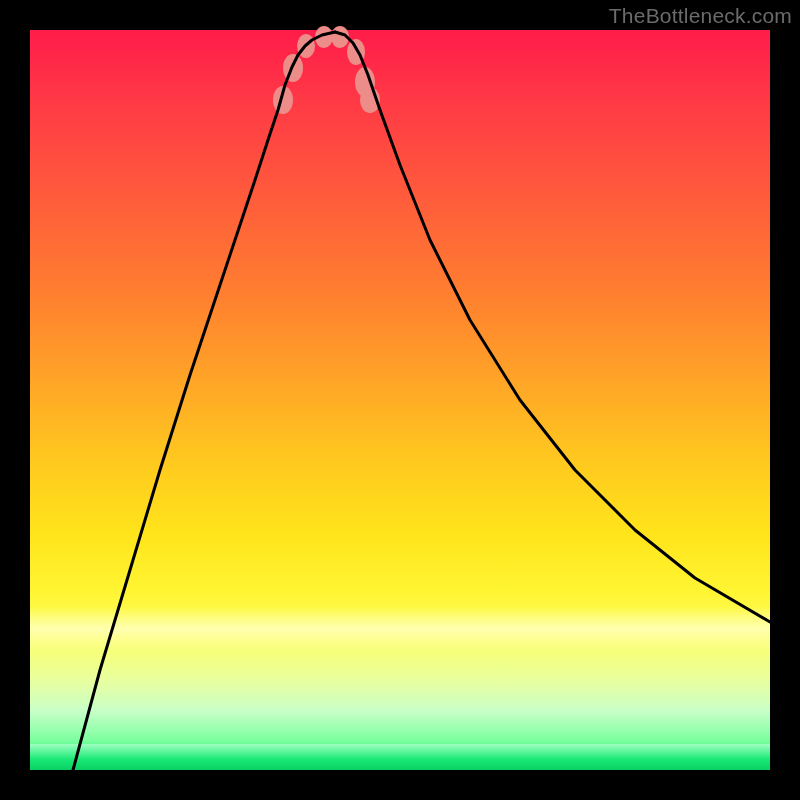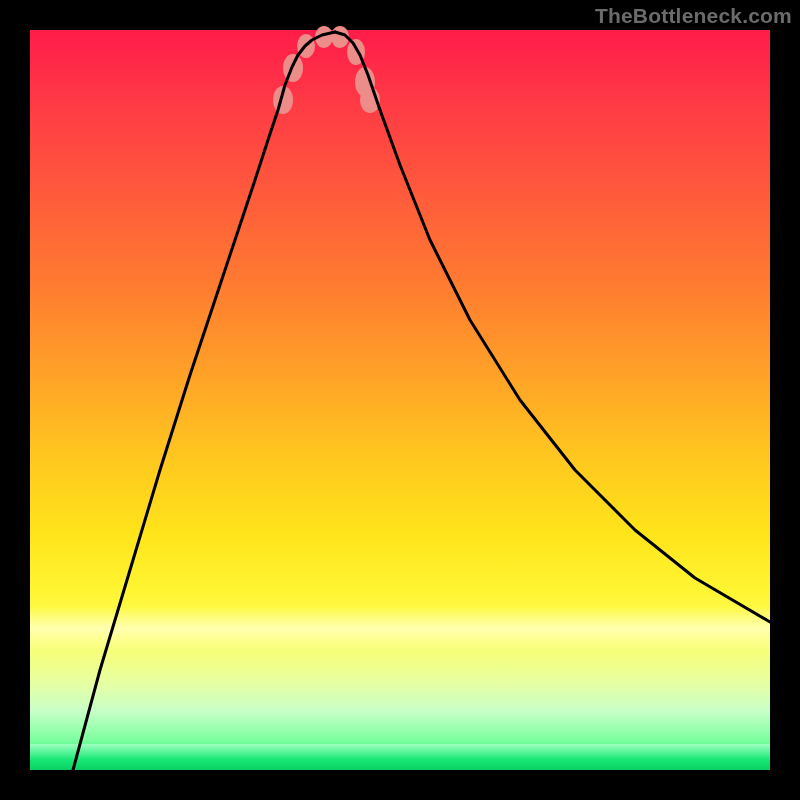"TheBottleneck.com" .watermark { font-weight: bold -> none }
